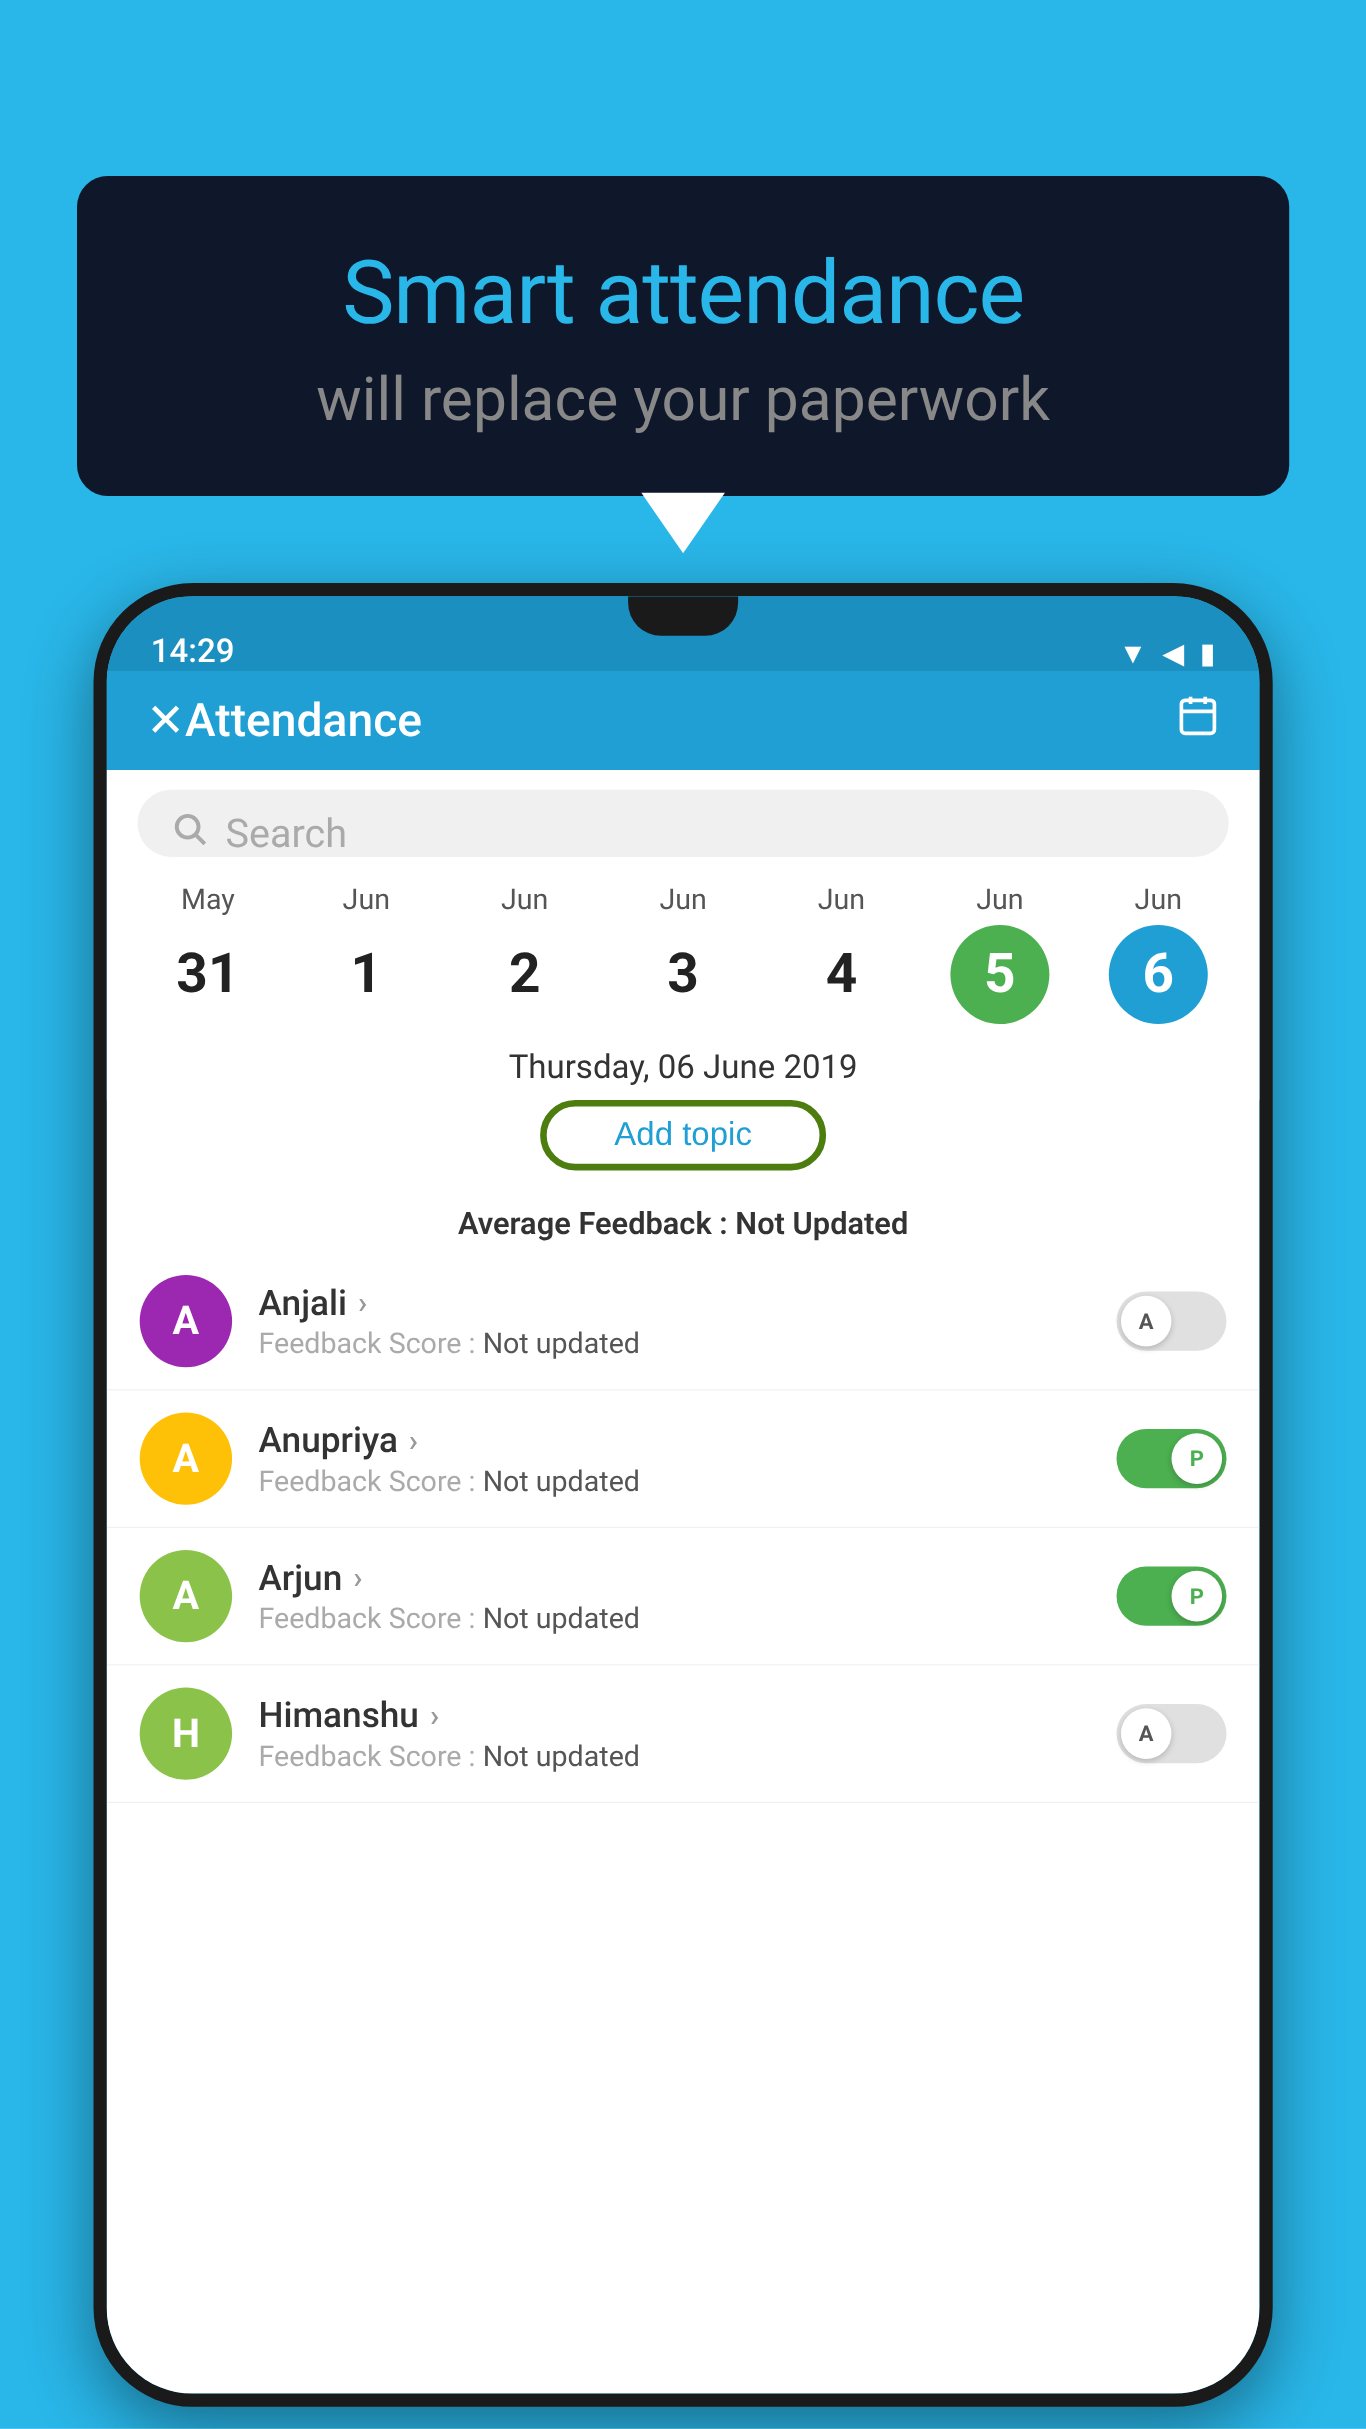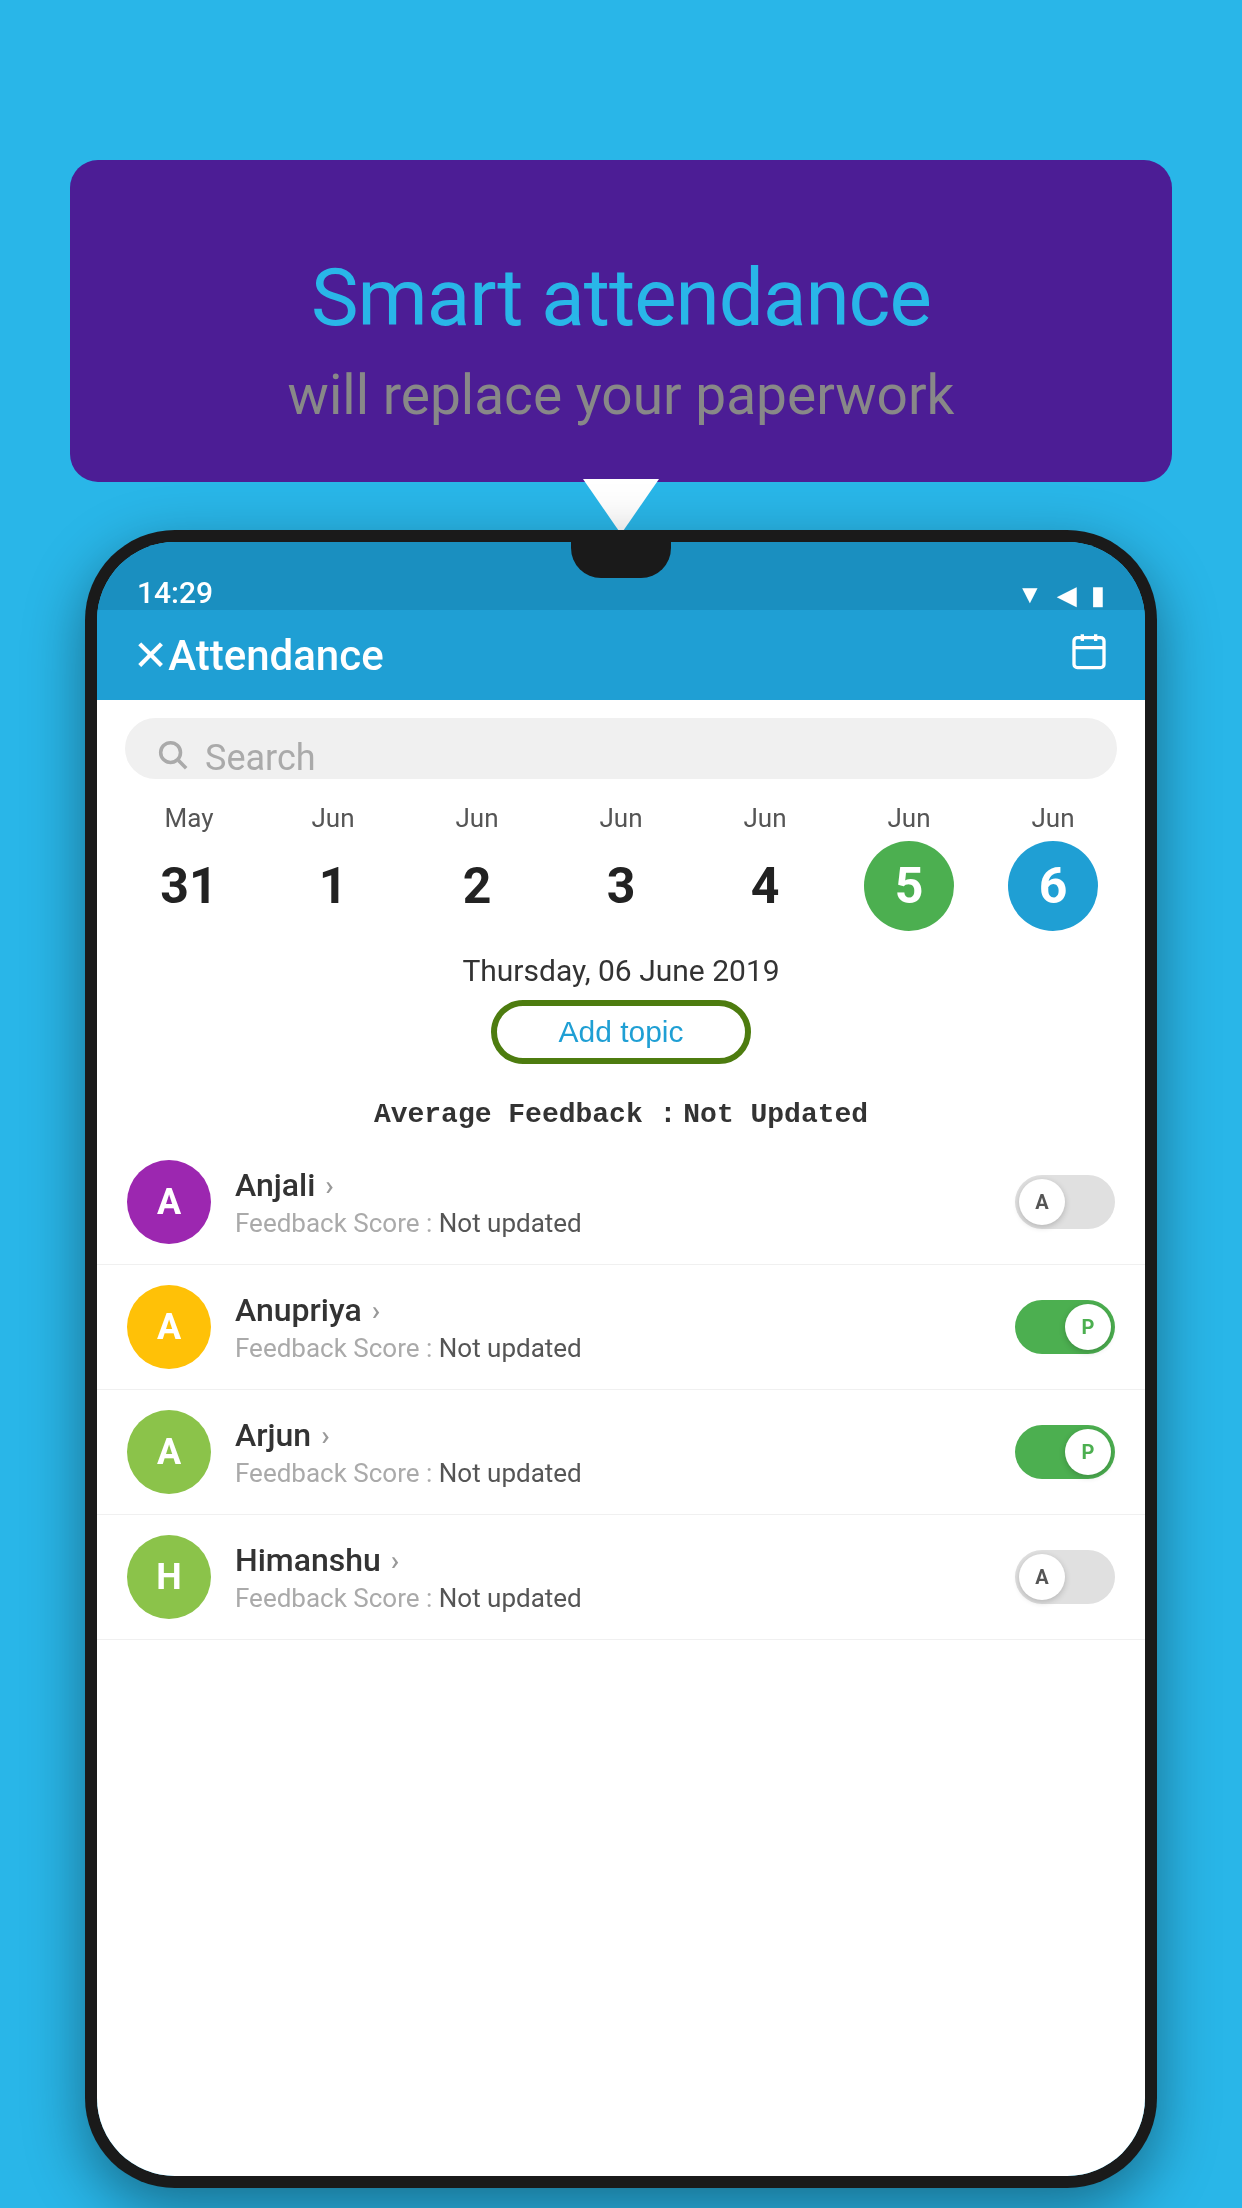"Smart attendance" .speech-bubble { background: #4c1d95 -> #0f172a; padding: 91px 50px 55px -> 60px 50px 55px }
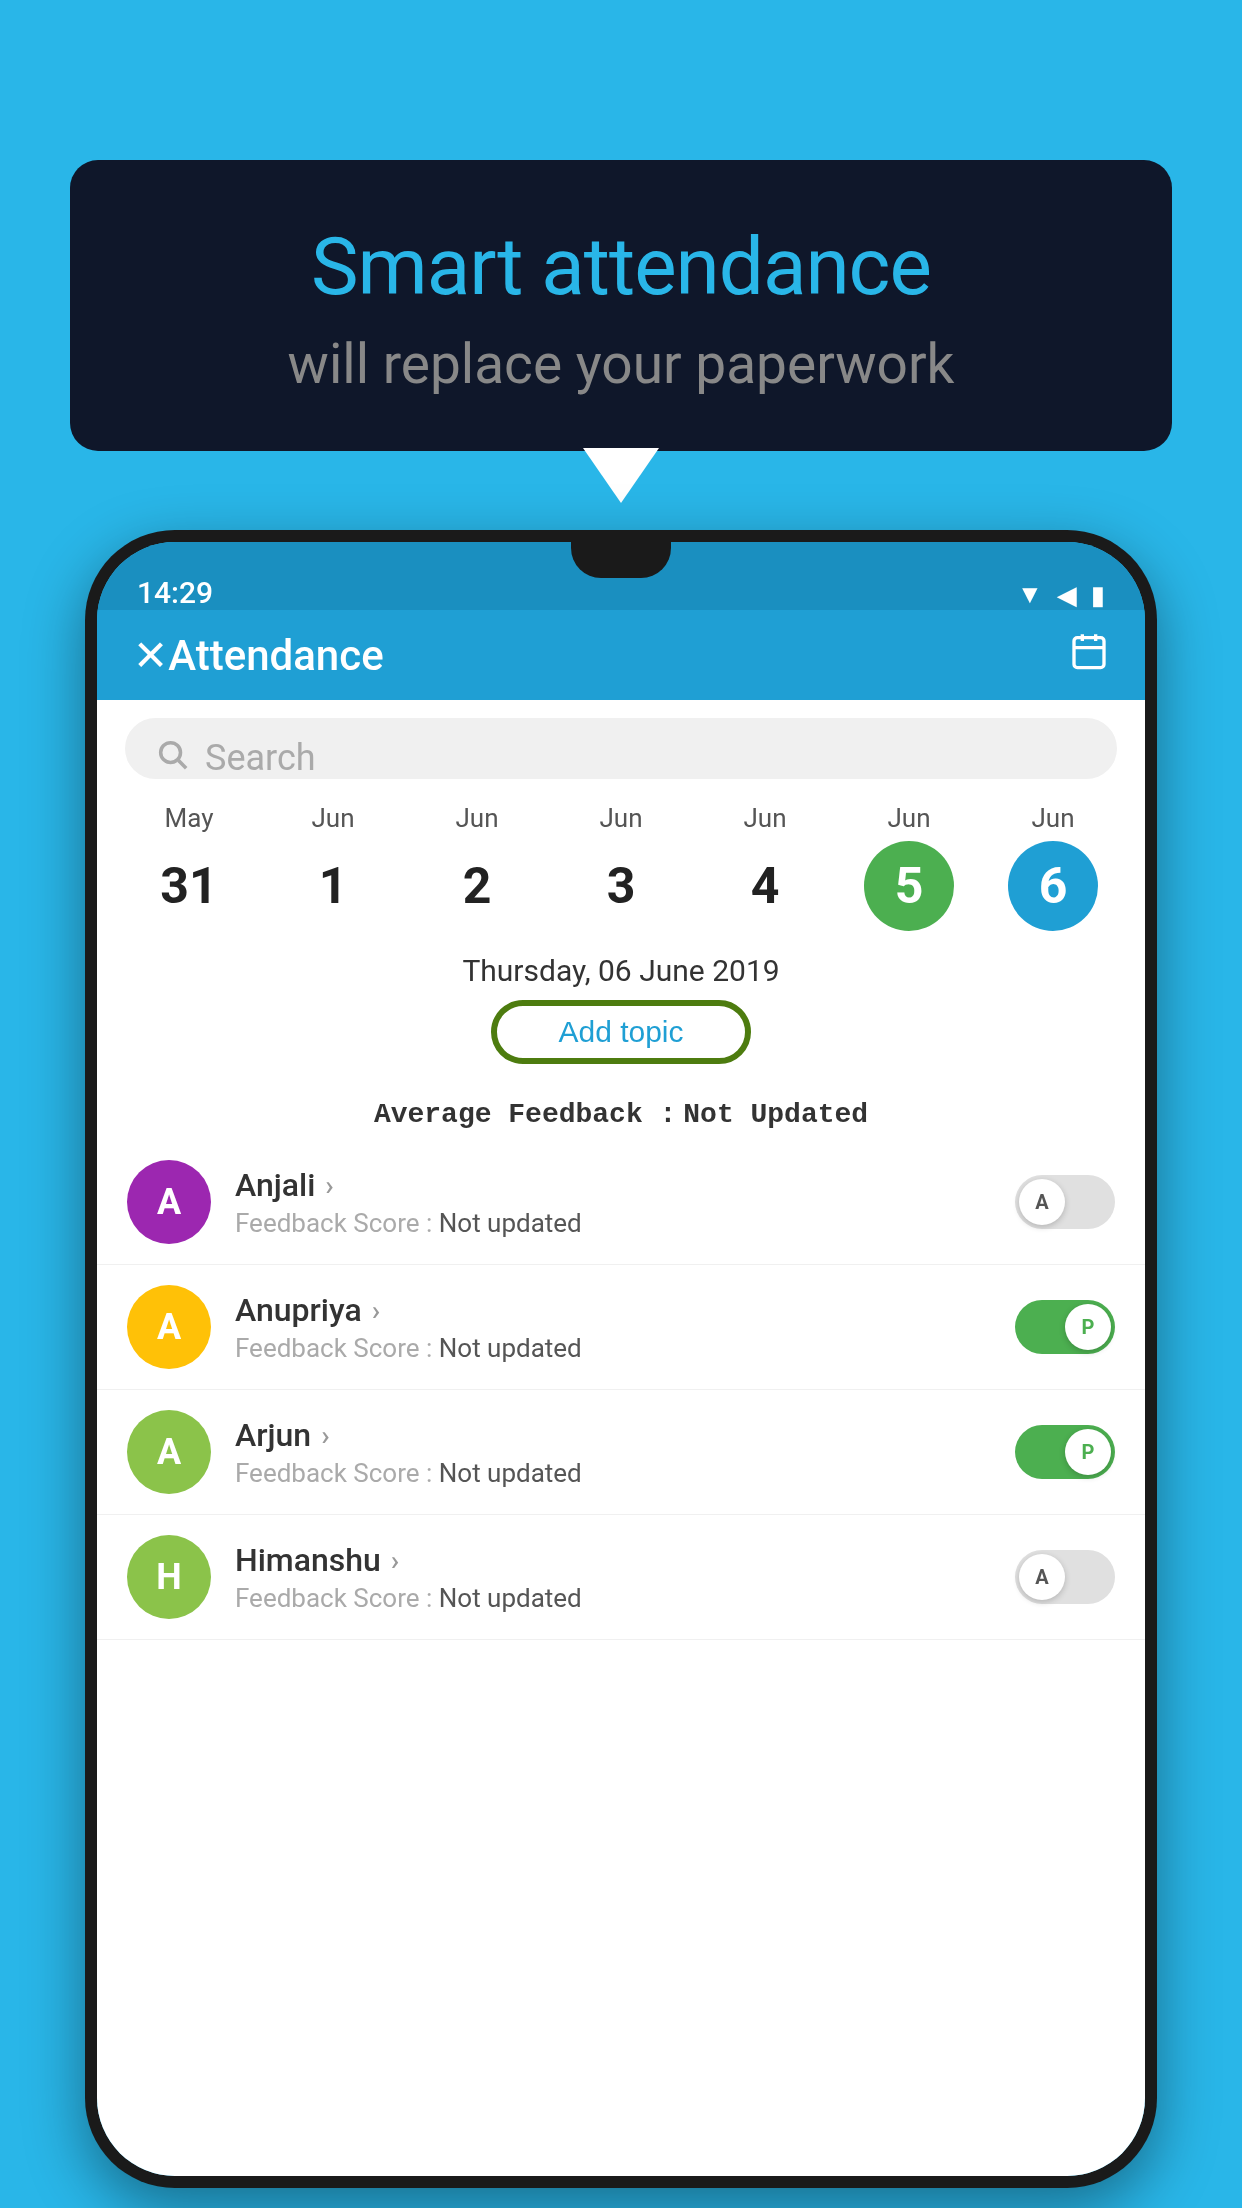"Average Feedback :" .avg-feedback span { font-family: Liberation Mono, monospace -> none }
